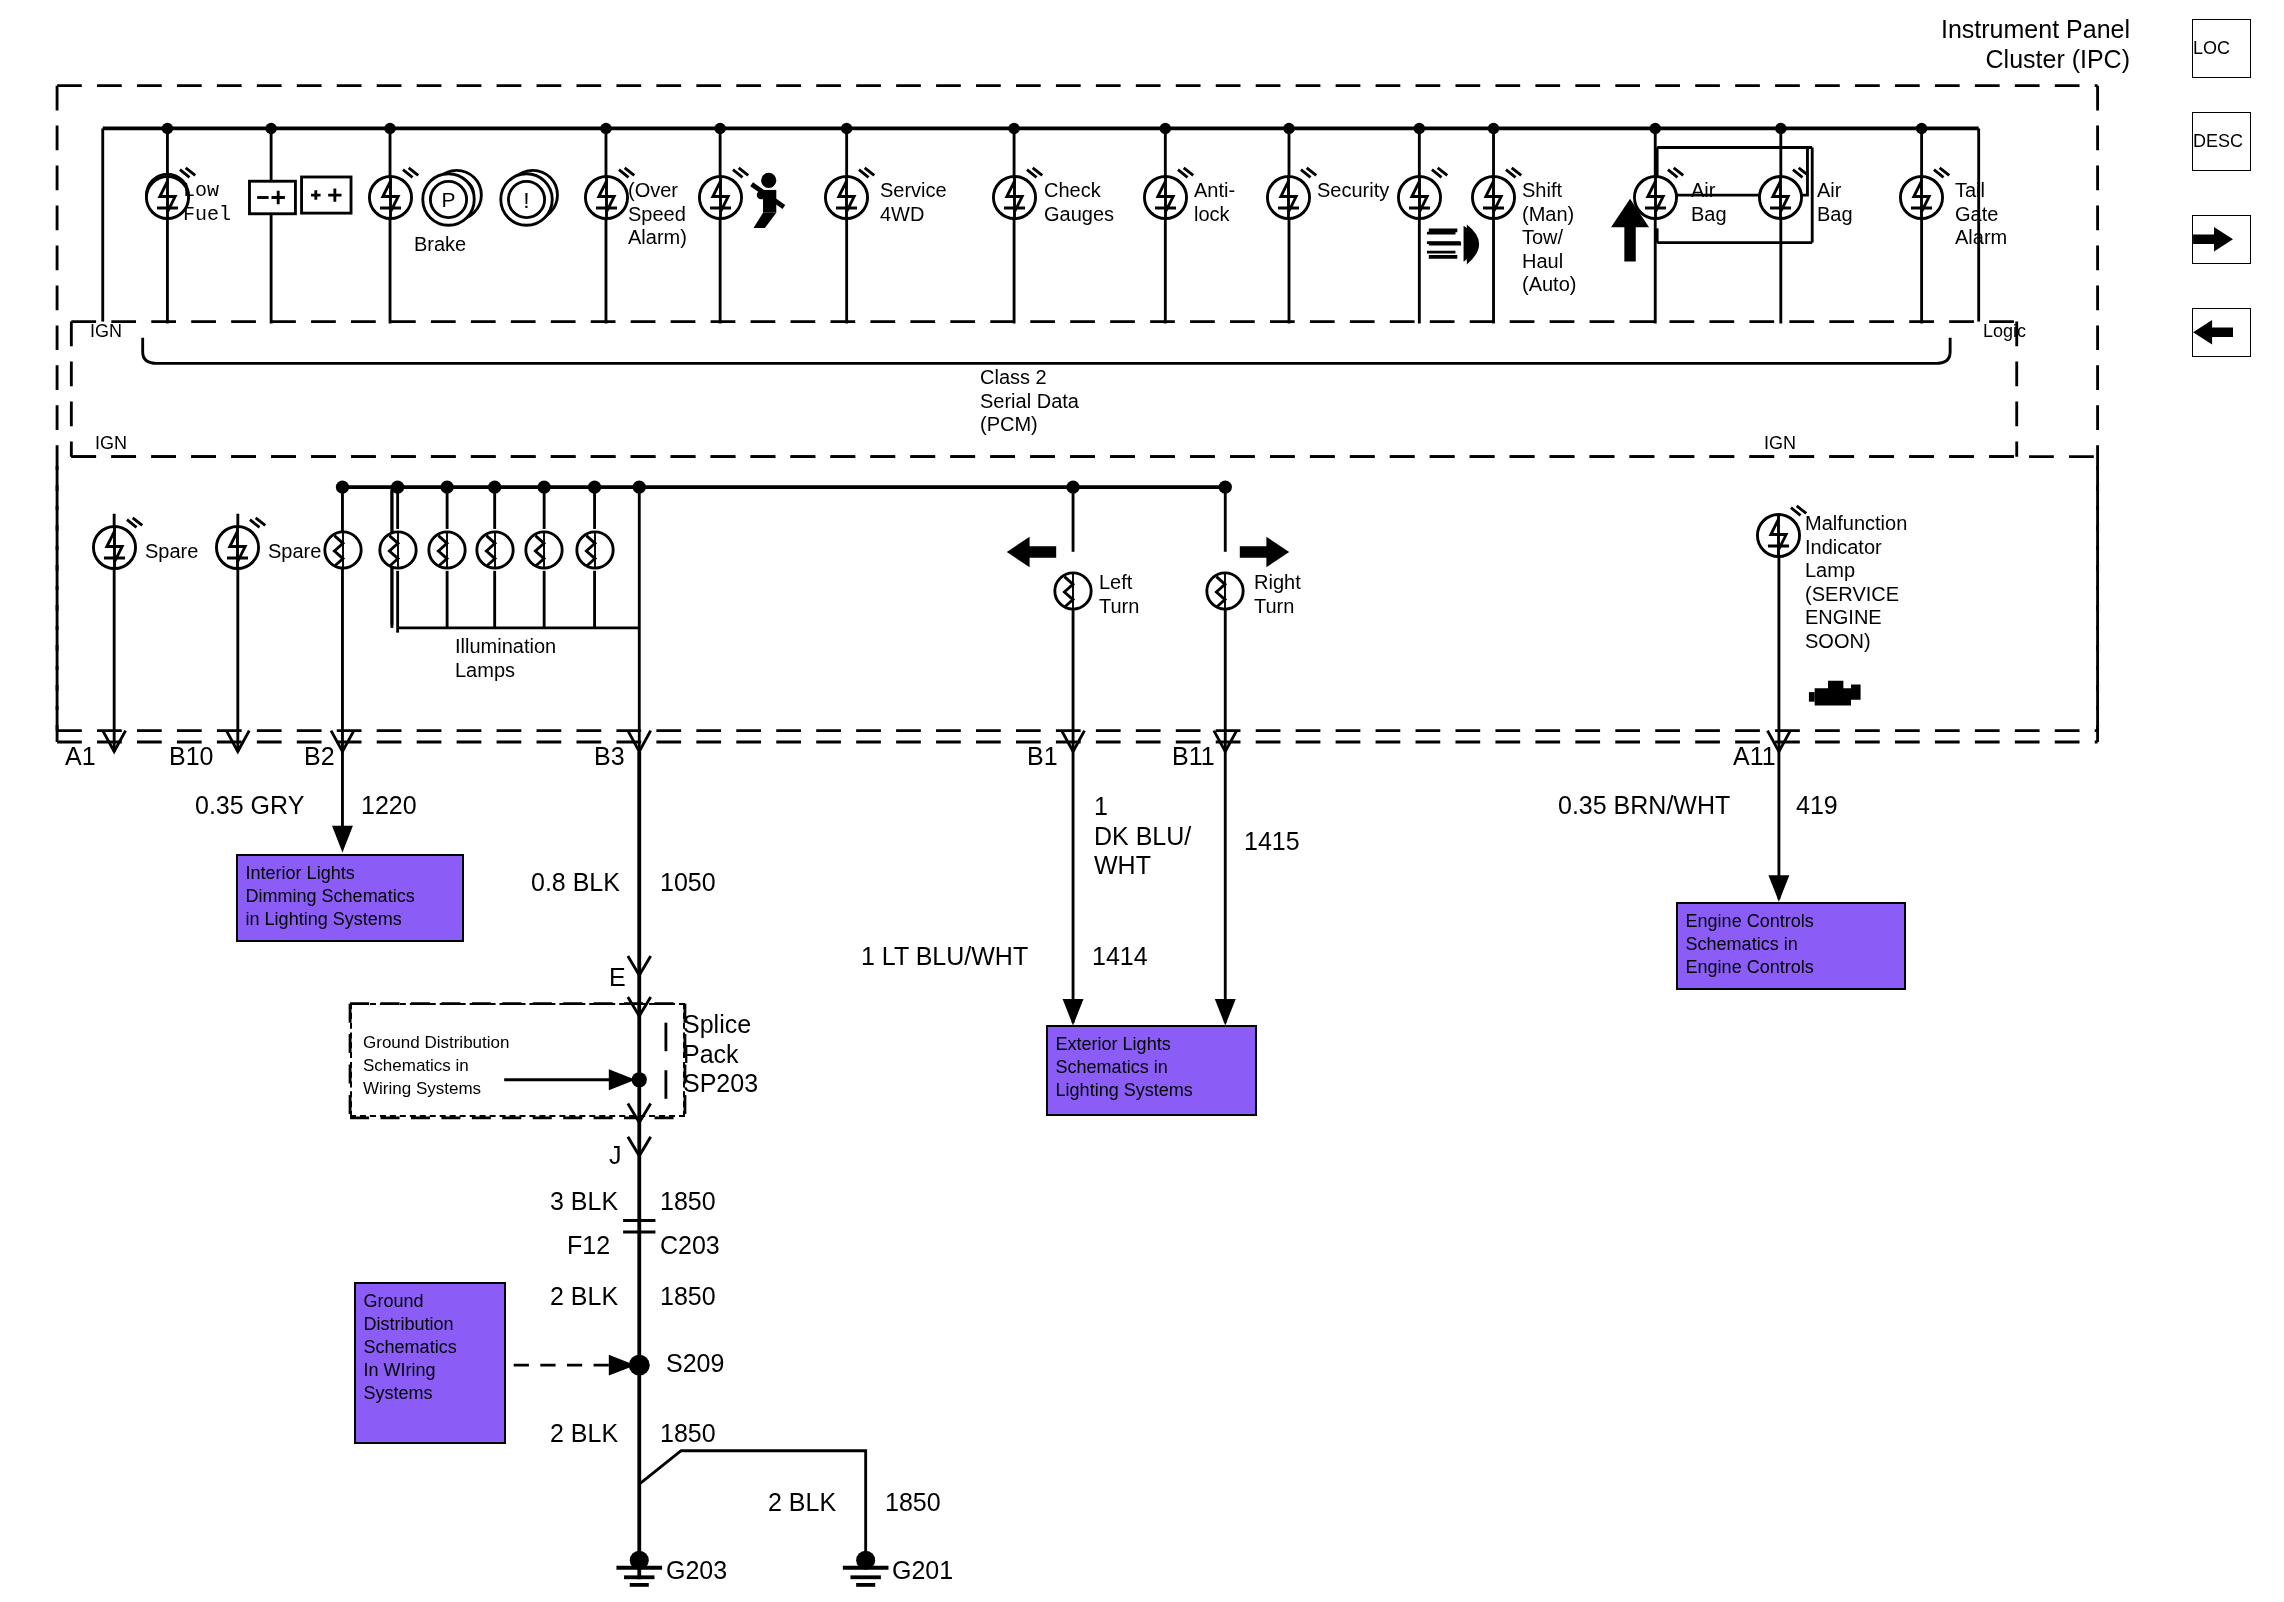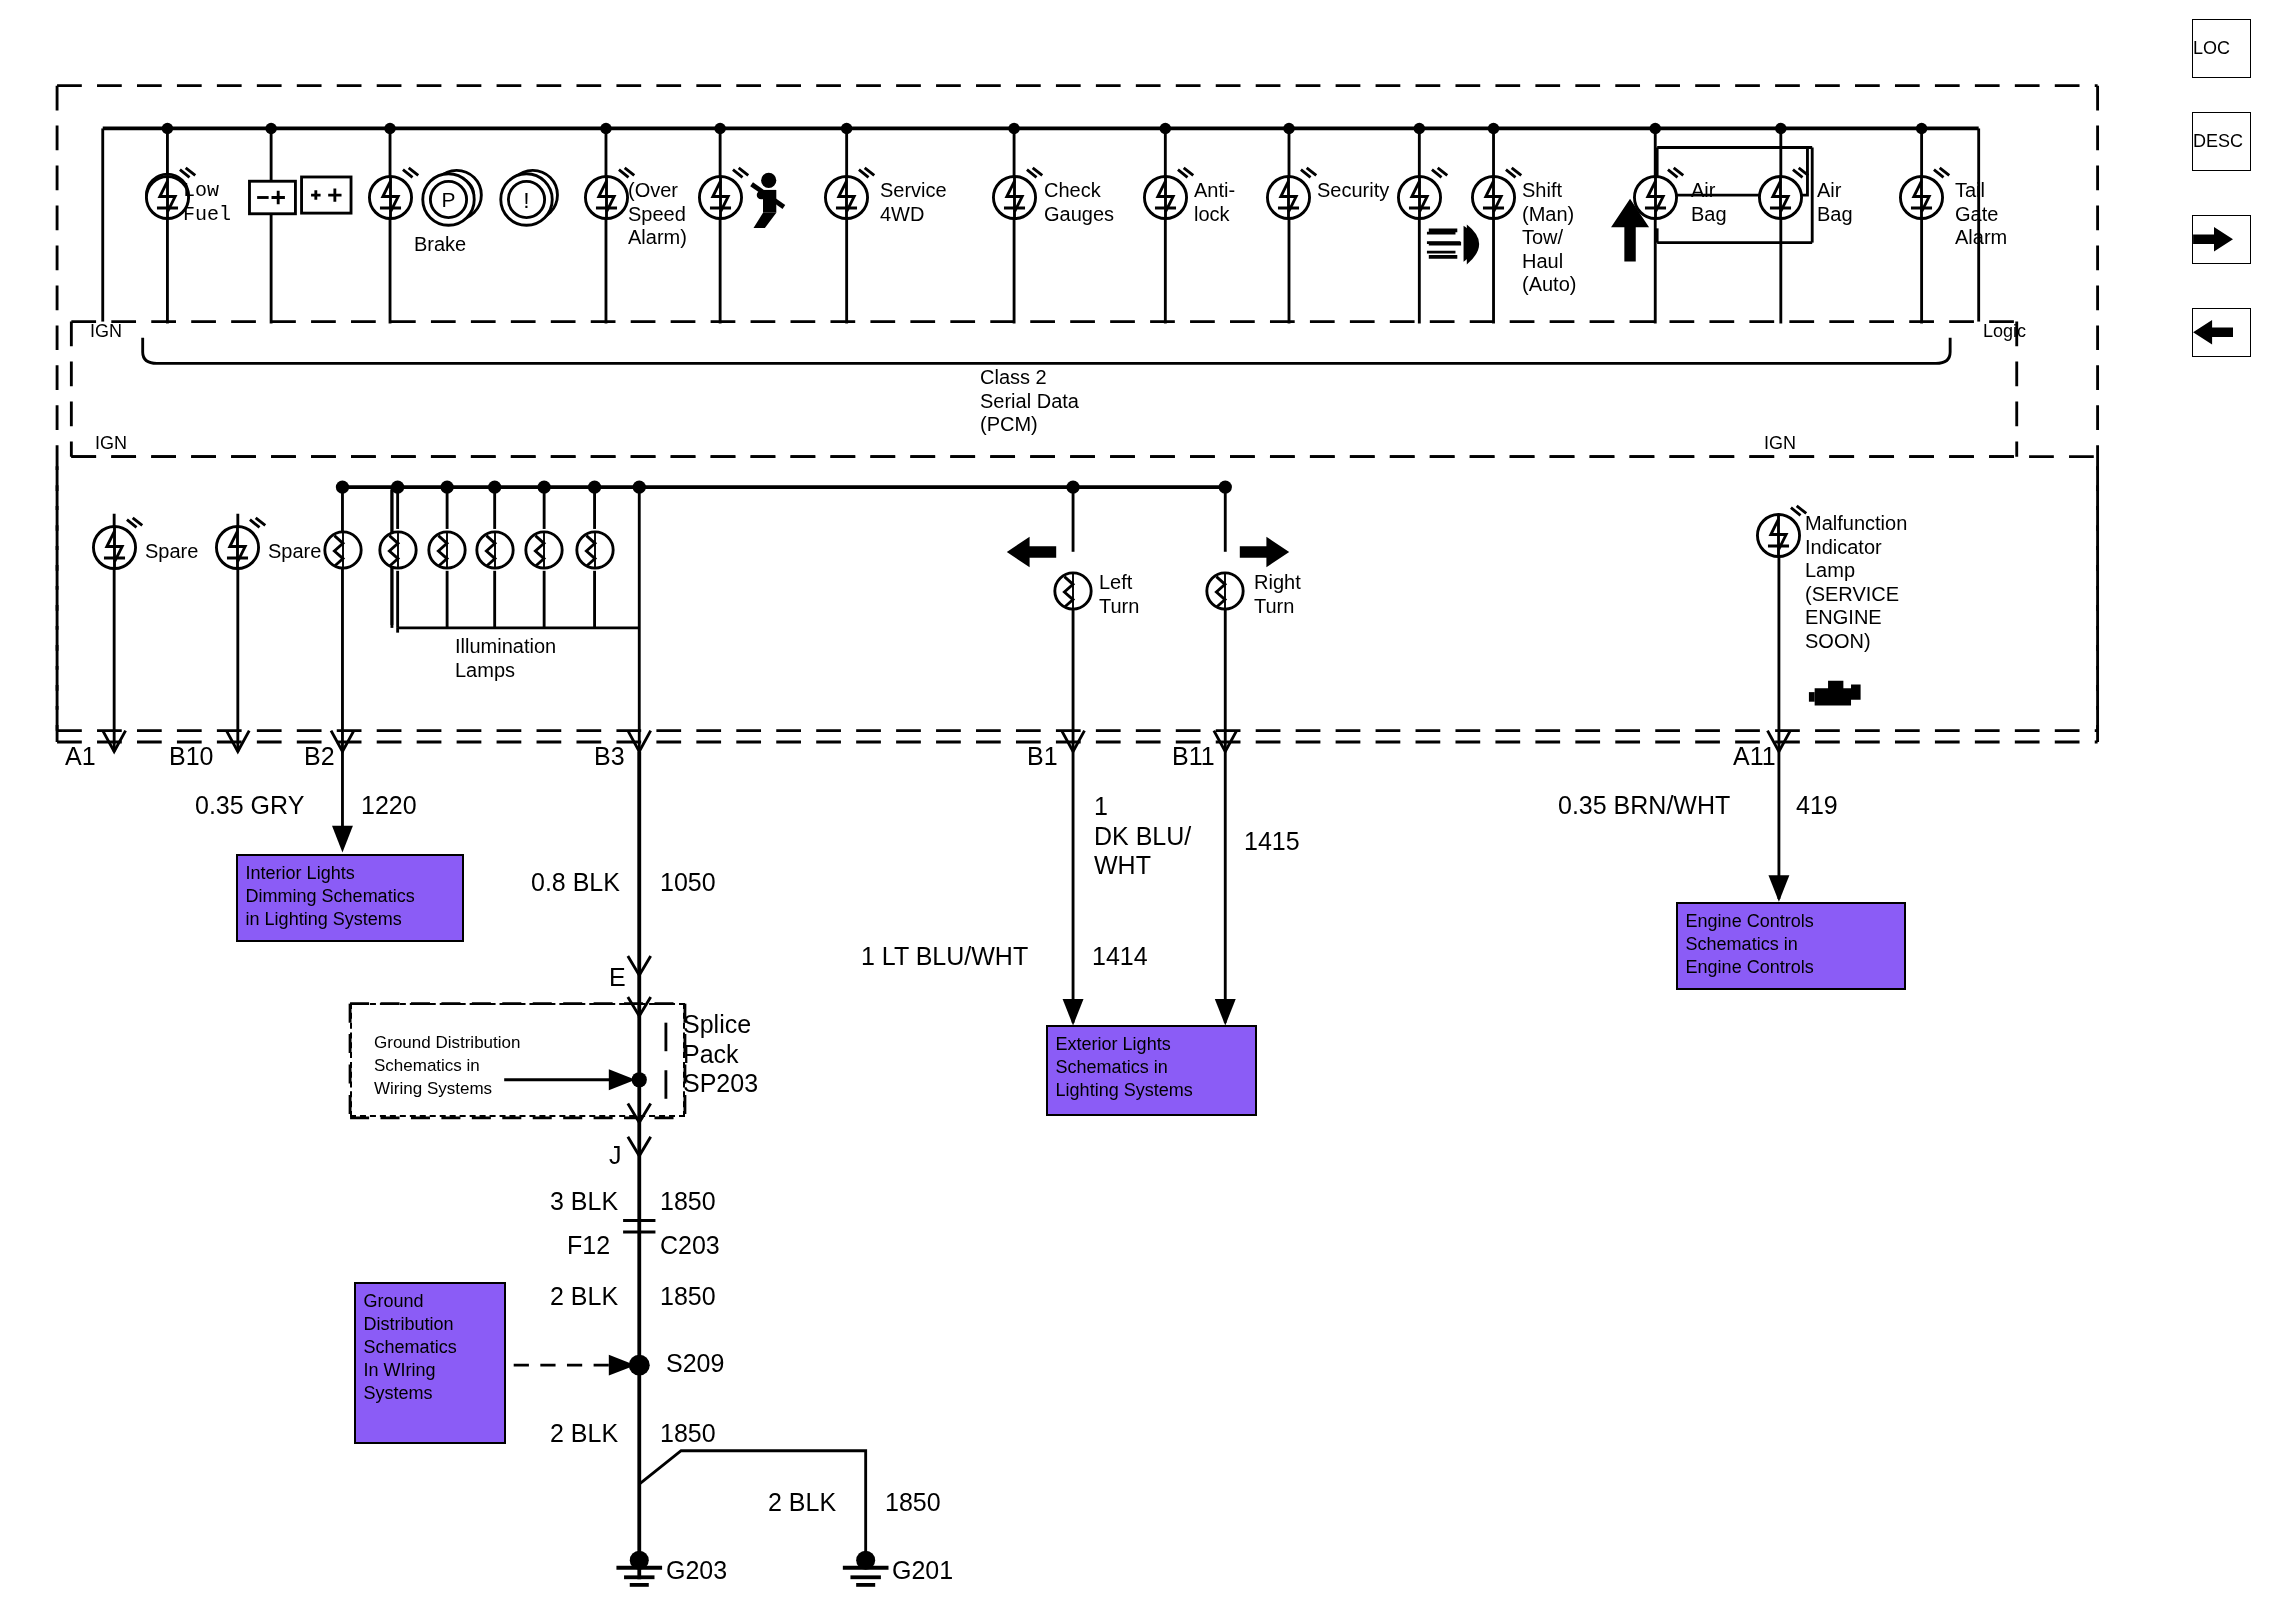"Instrument Panel" div.lbl { html: none -> <div><span>Instrument Panel</span><br><span>Cluster (IPC)</span></div> }
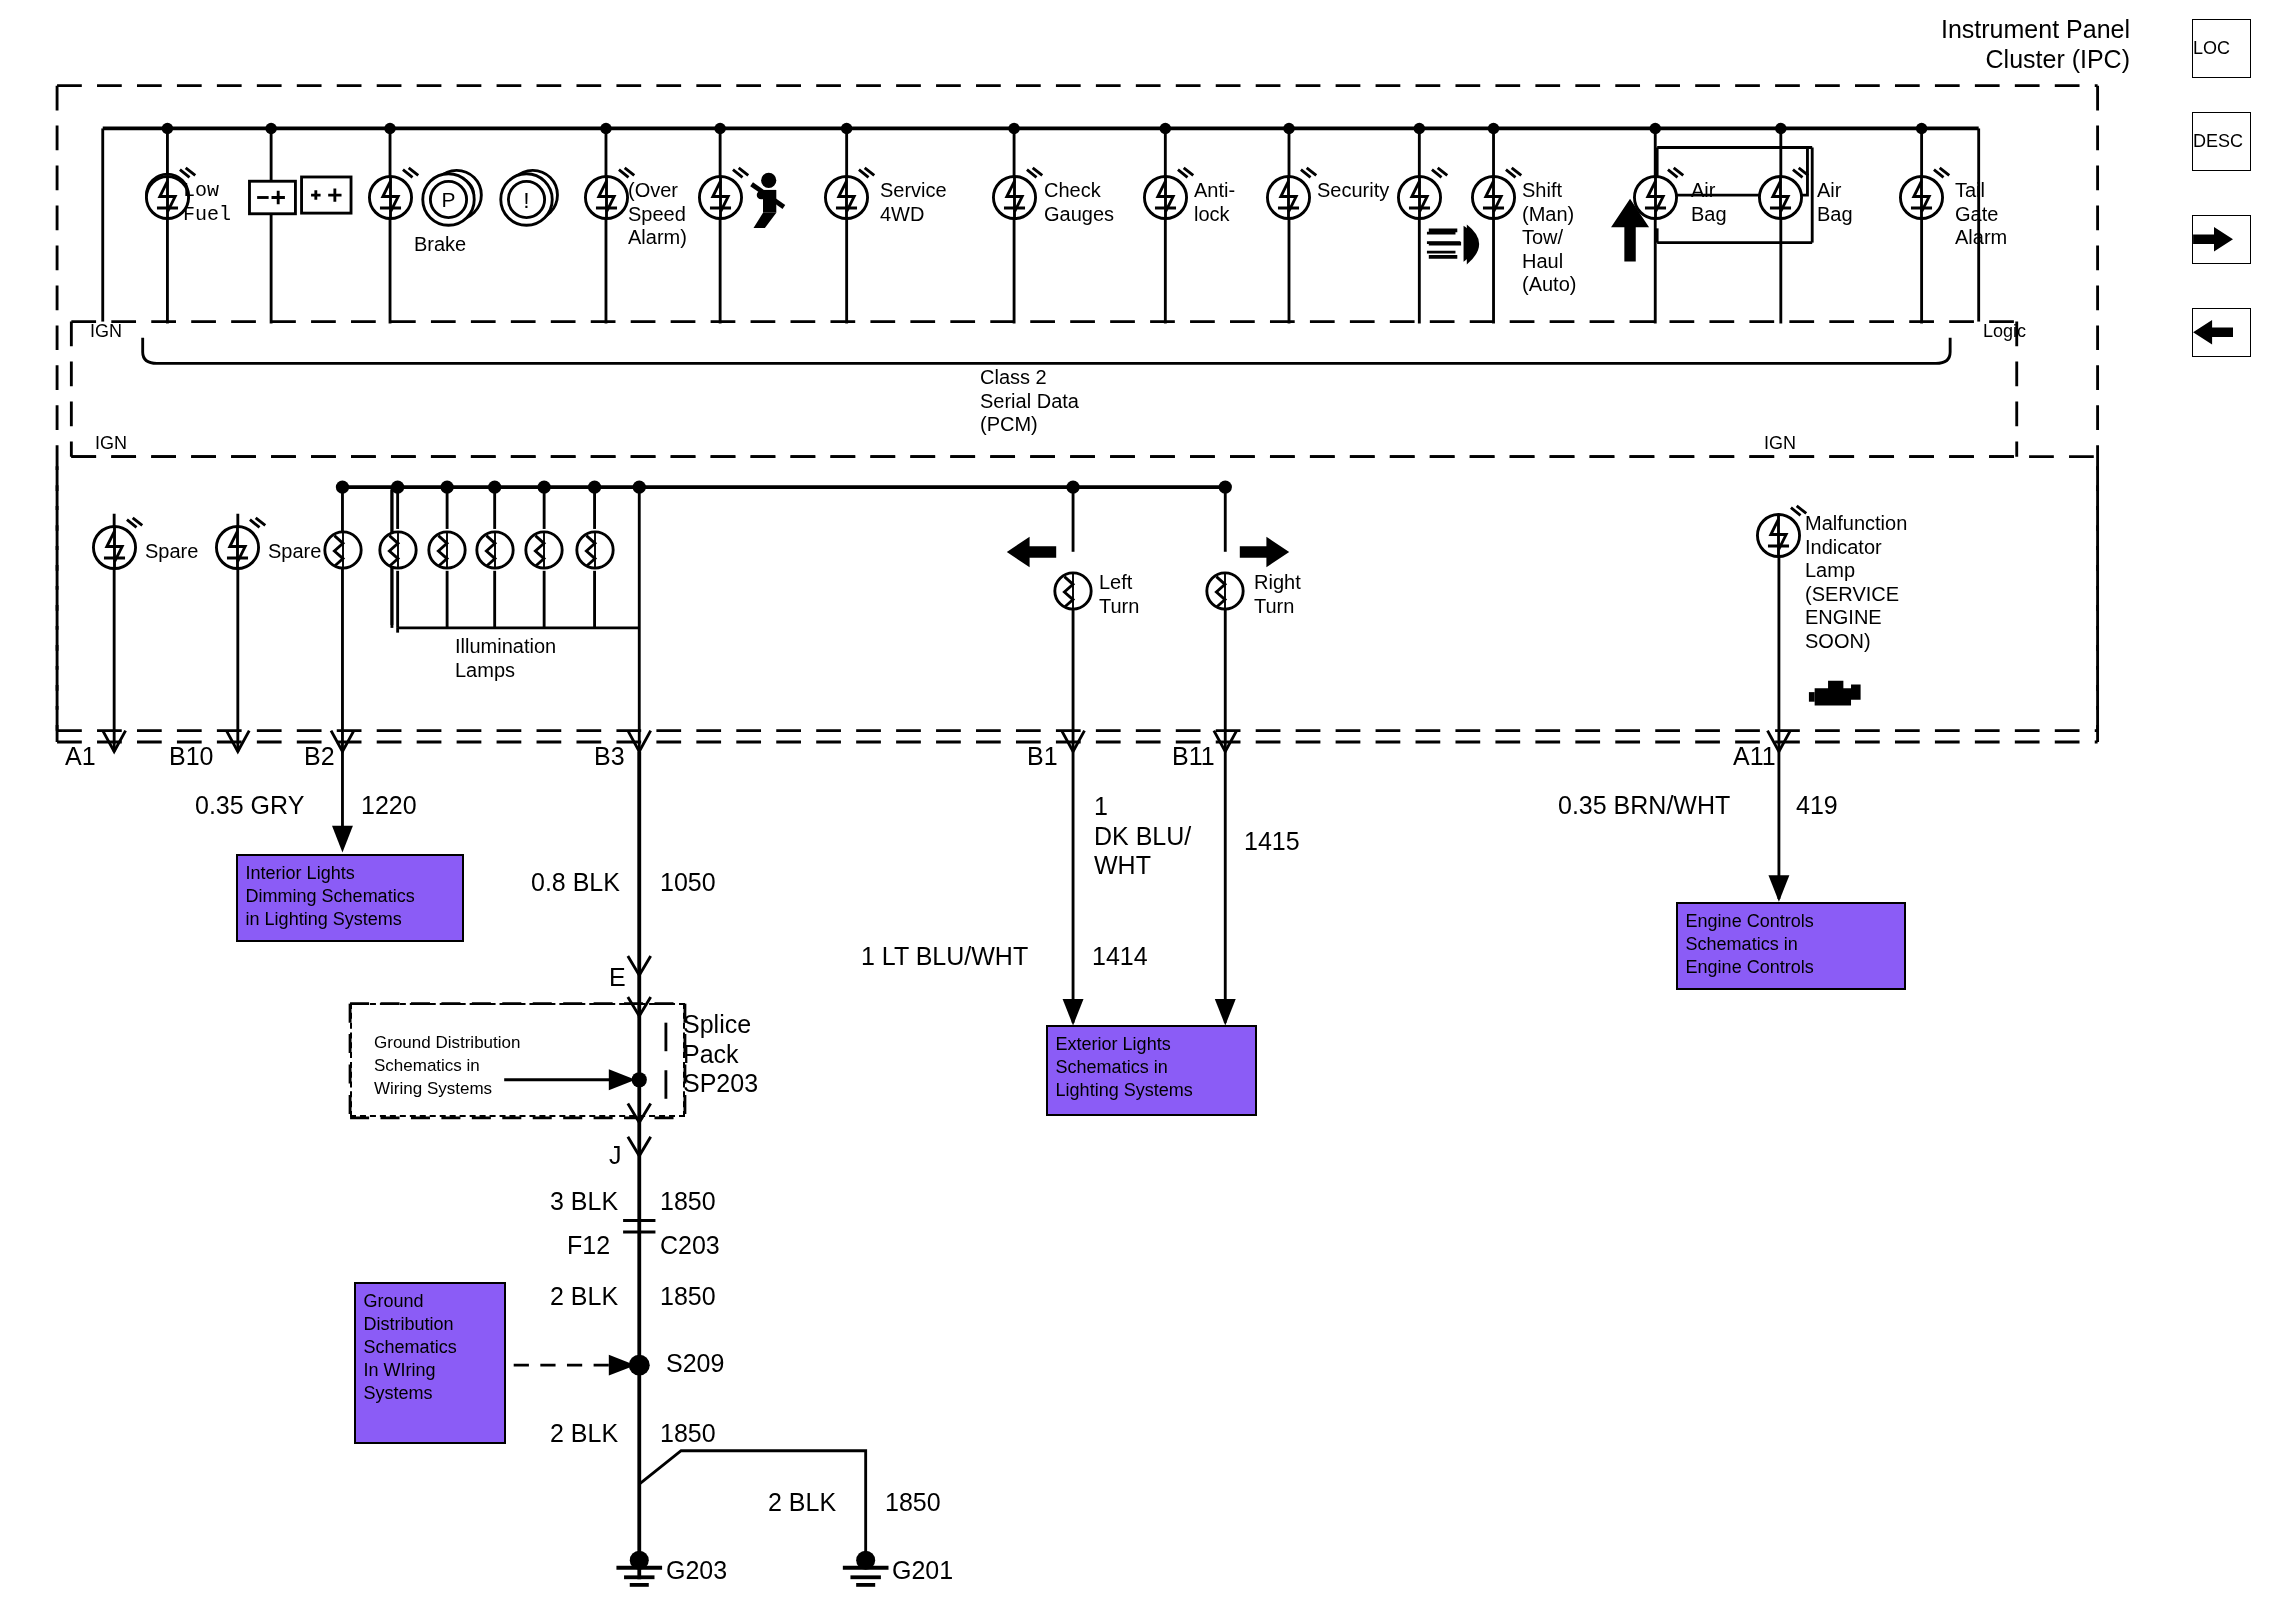"Ground Distribution" .lbl.tiny { margin-left: 11px -> none }
